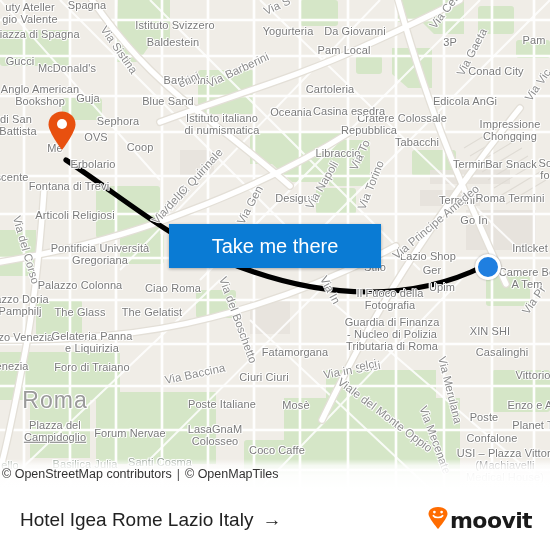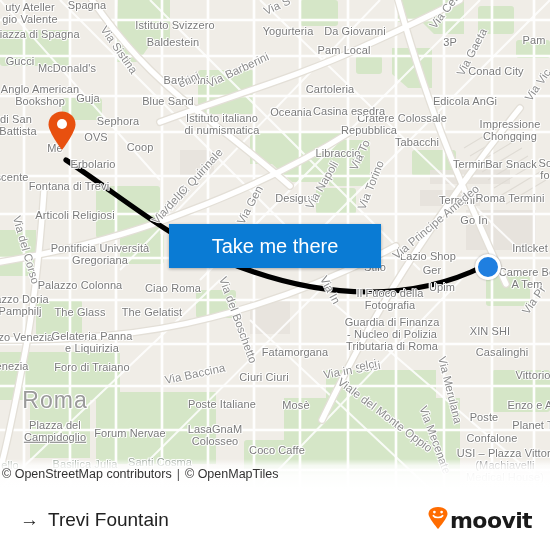"Hotel Igea Rome Lazio Italy" span { html: none -> <span>Hotel Igea Rome Lazio Italy</span> }
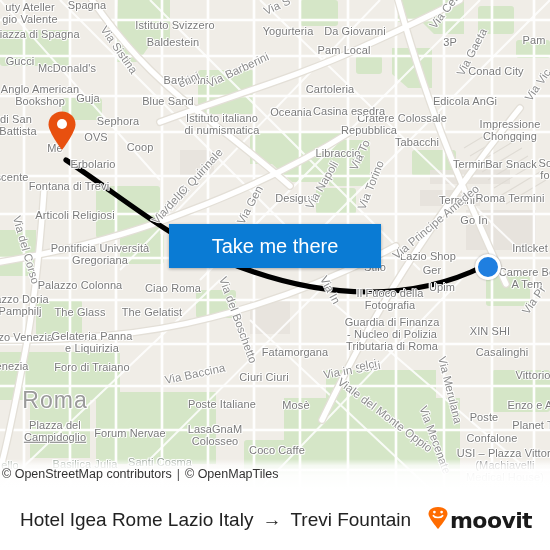"Trevi Fountain" span { html: <span>Trevi Fountain</span> -> none }
